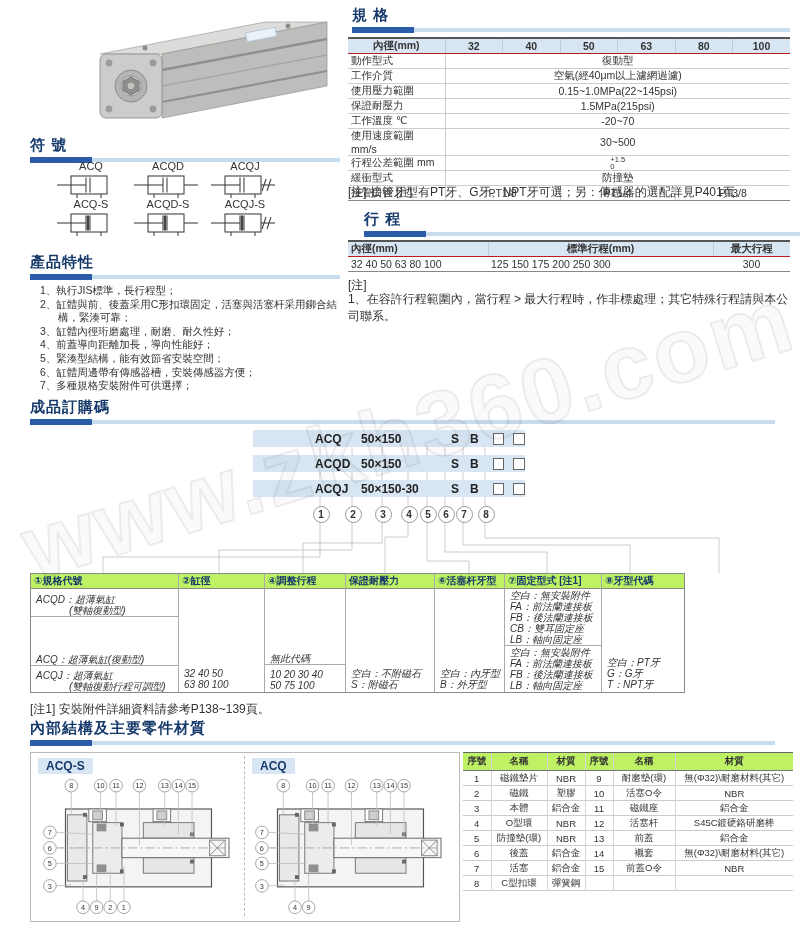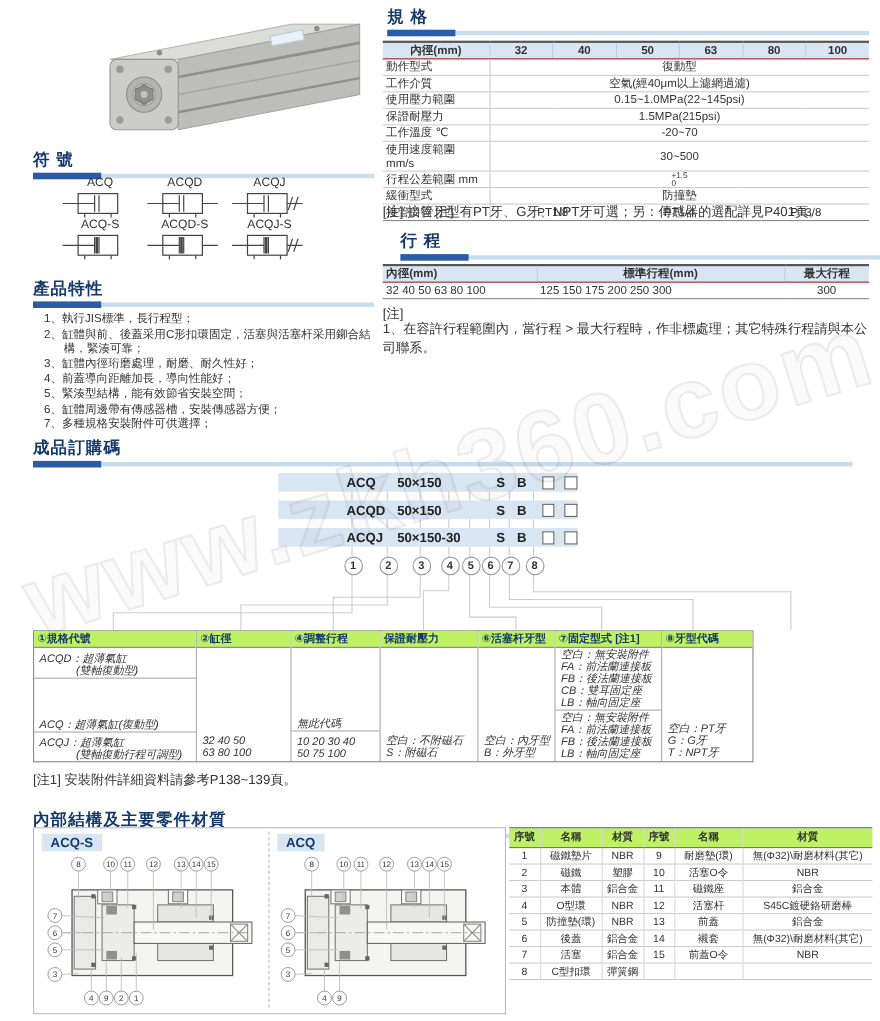"內部結構及主要零件材質" div.abs { top: 736px -> 719px }
